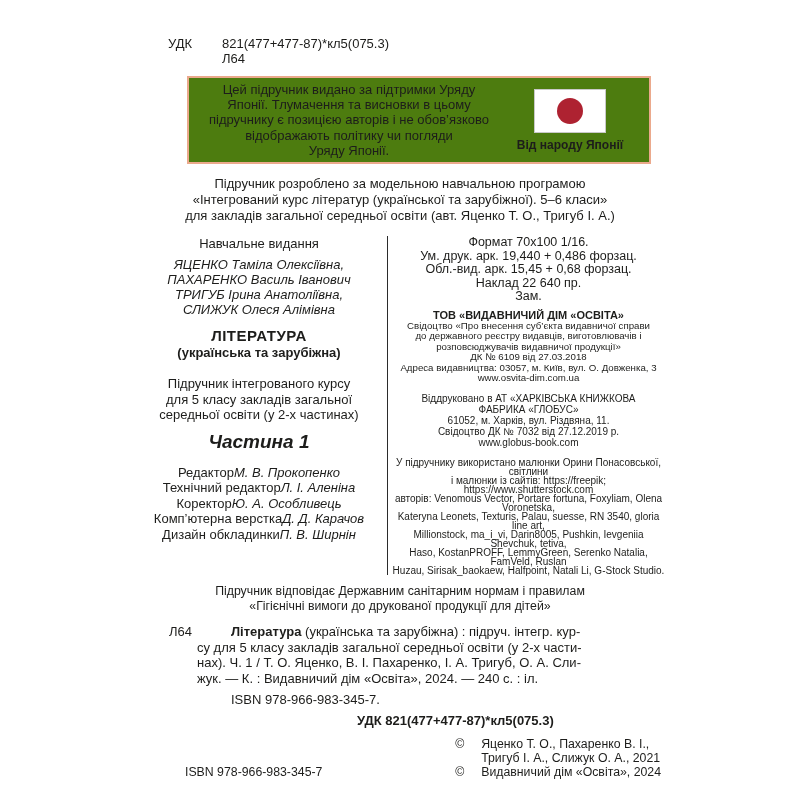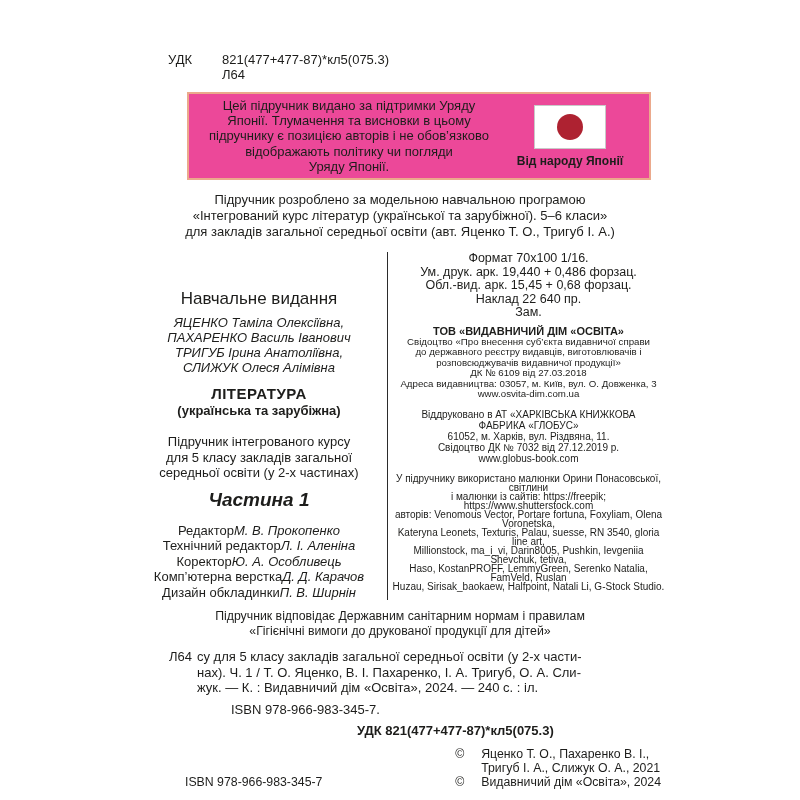"УДК" .page { padding: 52px 135px 0 -> 36px 135px 0 }
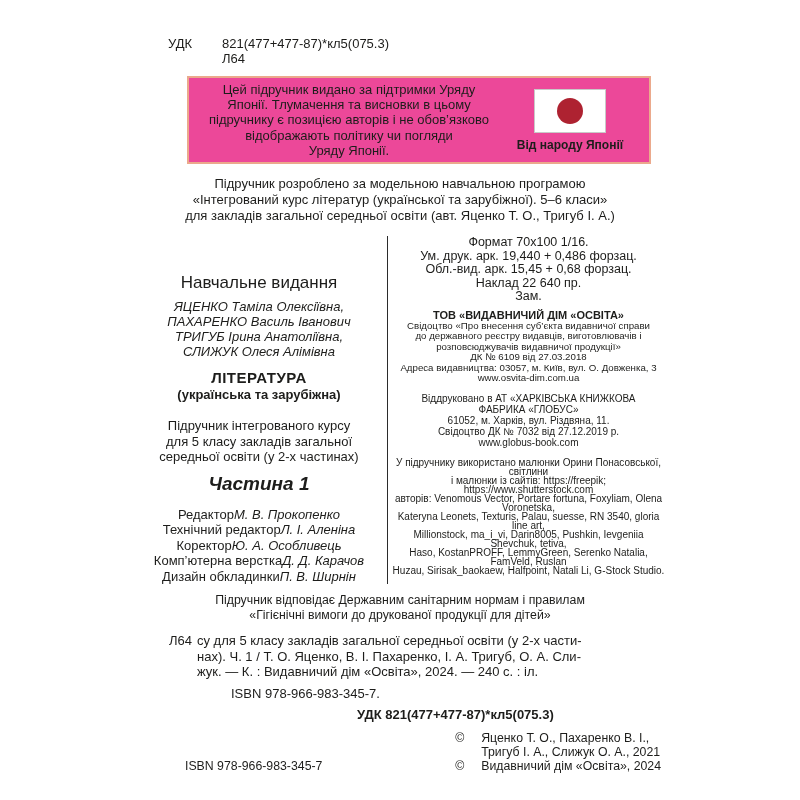"Цей підручник видано за підтримки" .jbox { background: #ec4899 -> #4d7c0f }
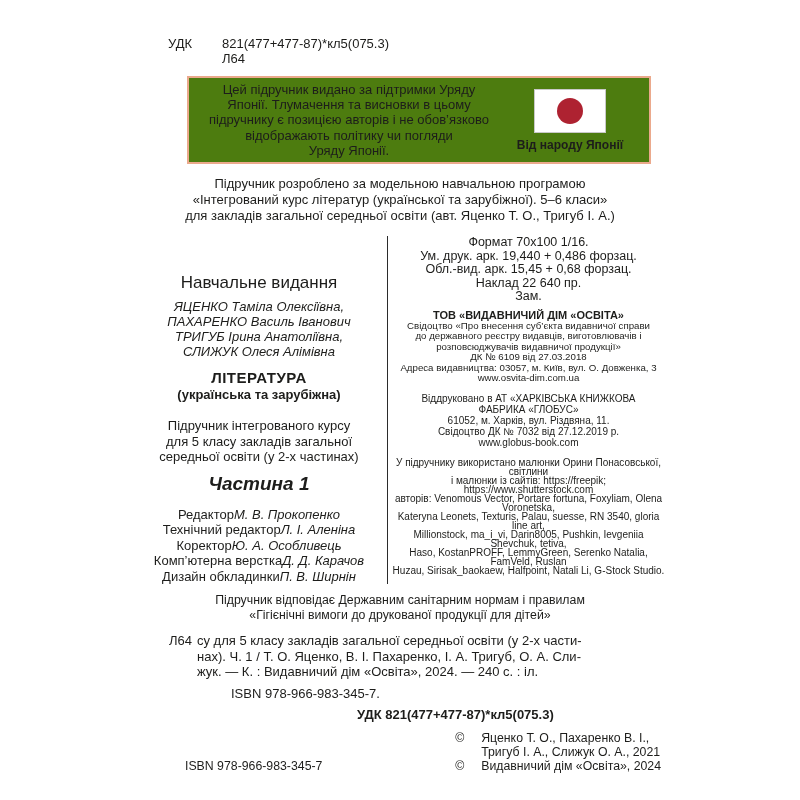"Навчальне видання" .edition-type { font-size: 17px -> 13px; margin-top: 37px -> none }
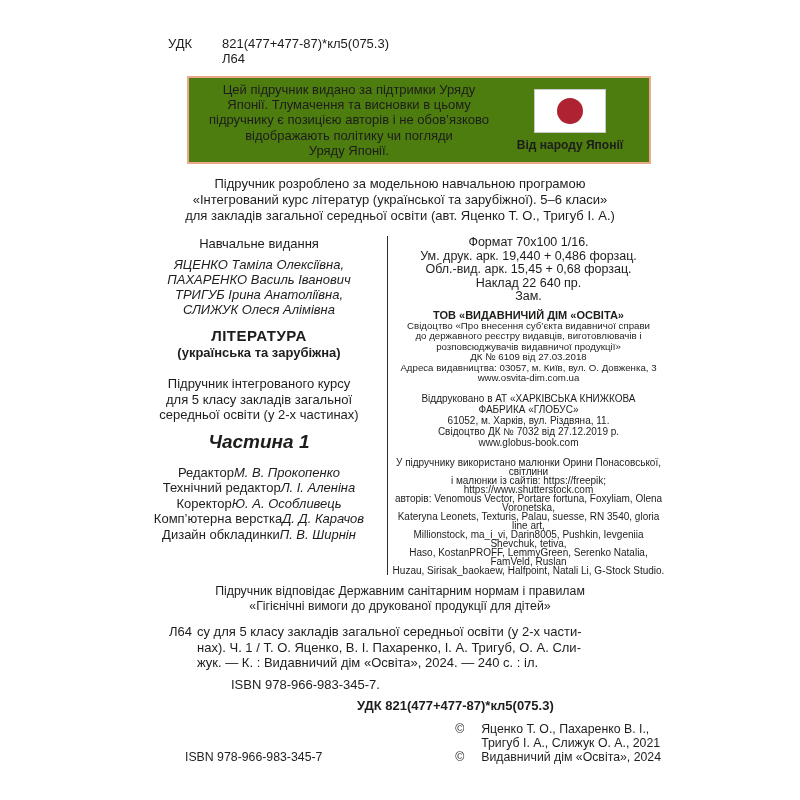"Література (українська та зарубіжна) :" div.indent { html: none -> <div><b>Література</b> <span>(українська та зарубіжна) : підруч. інтегр. кур-</span></div> }
